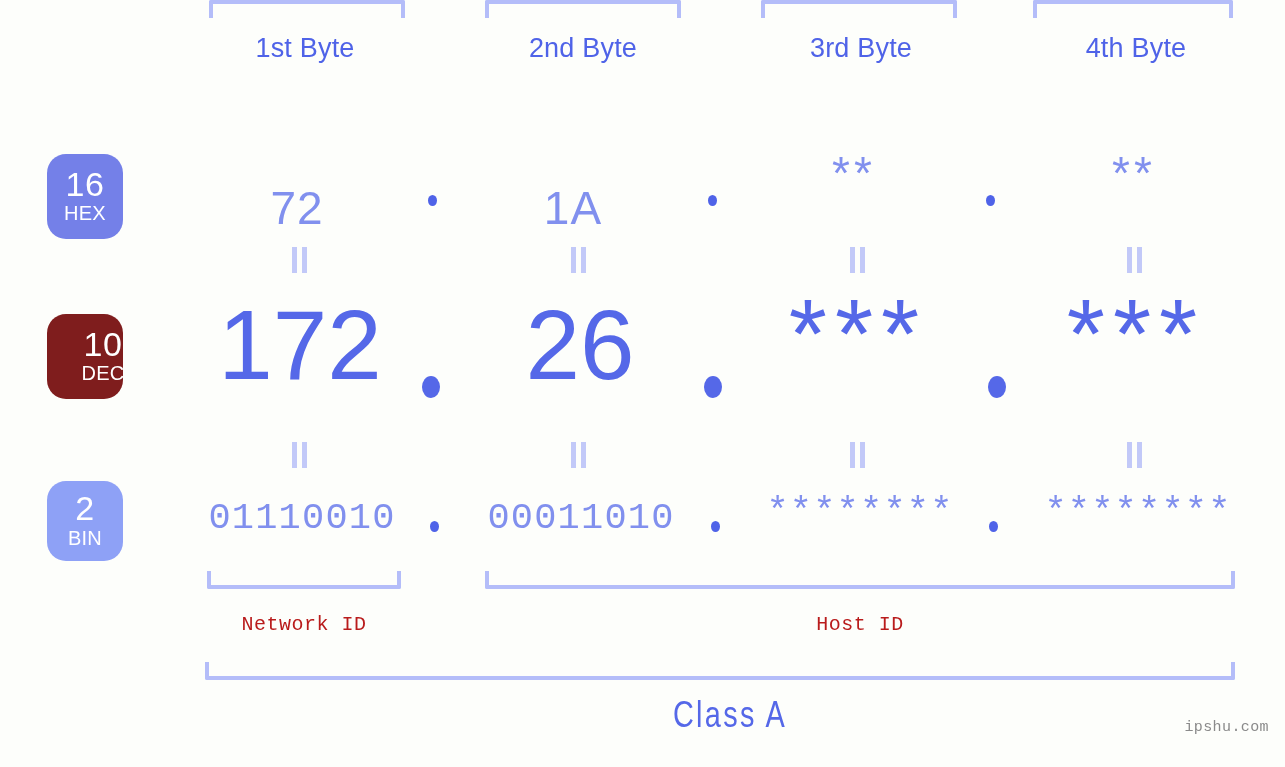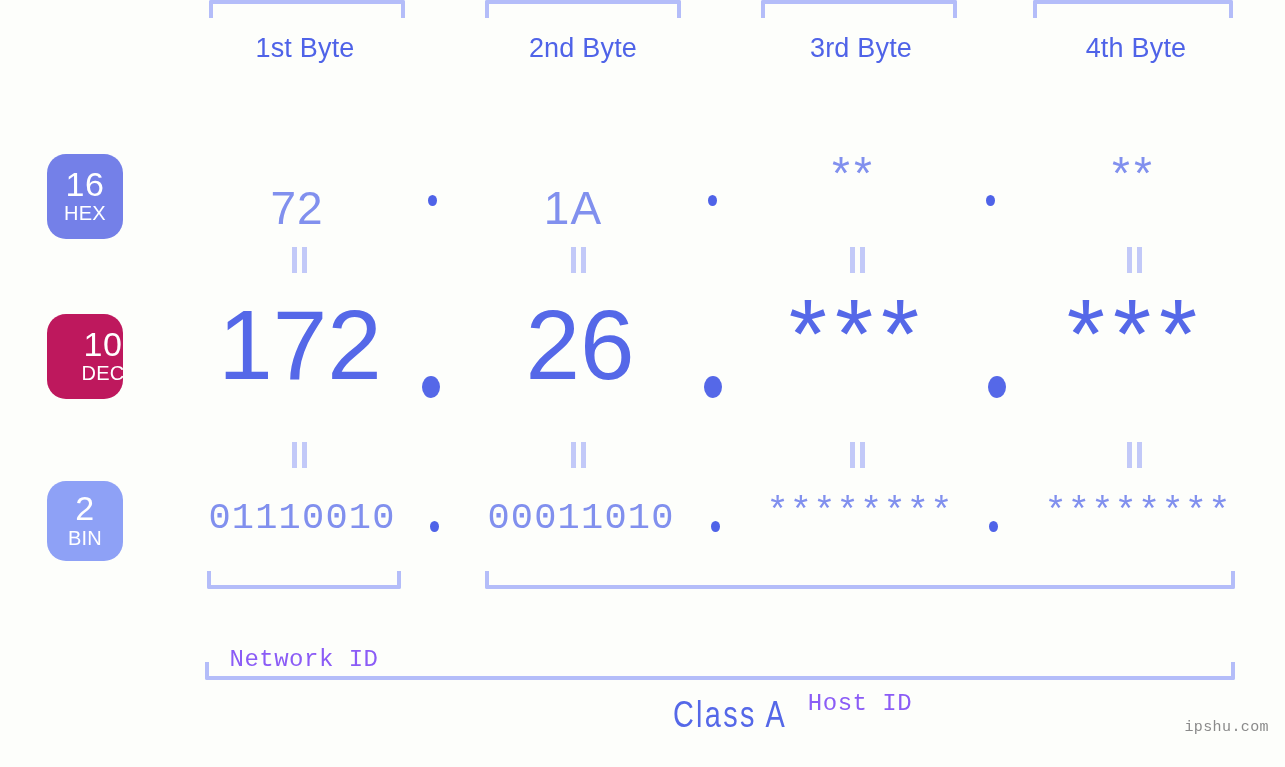"10" #badge-dec { background: #be185d -> #7f1d1d }
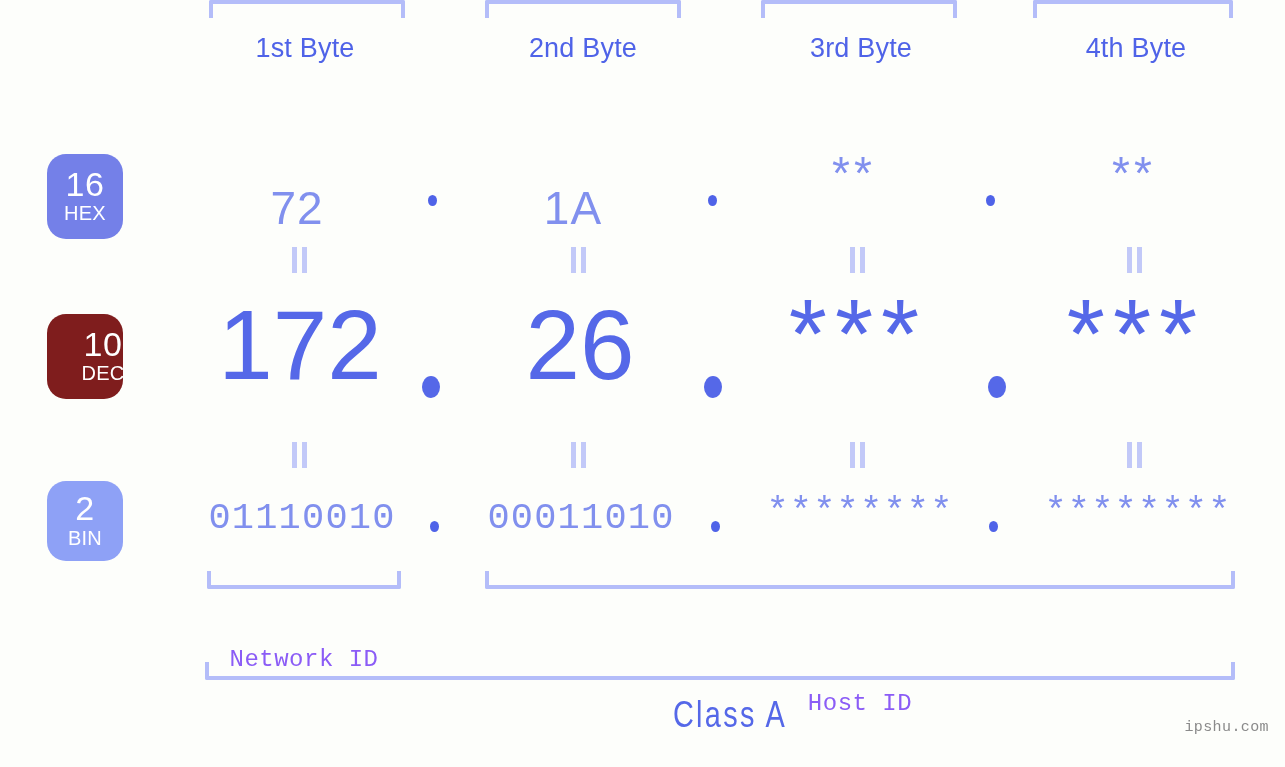"Network ID" .id-caption { color: #8b5cf6 -> #b91c1c; font-size: 24px -> 20px; top: 646px -> 613px }
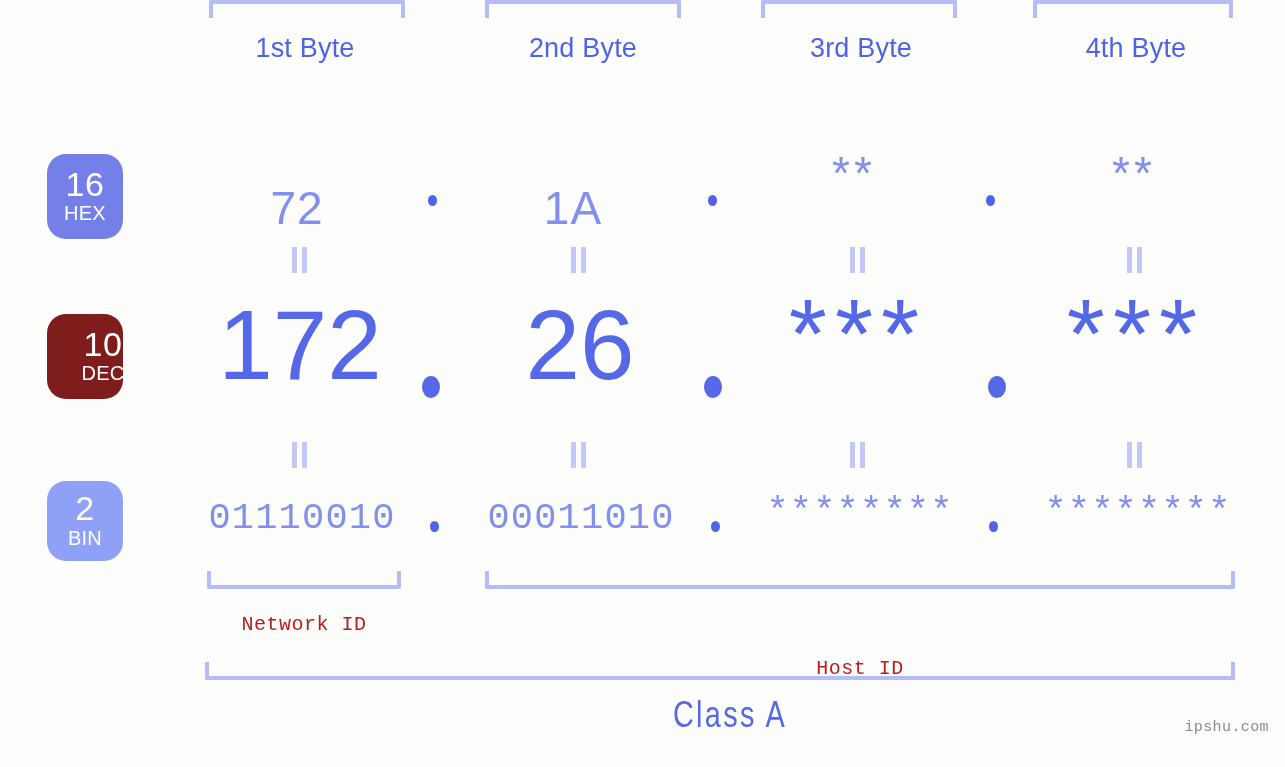"Host ID" div.id-caption { margin-top: 44px -> none }
